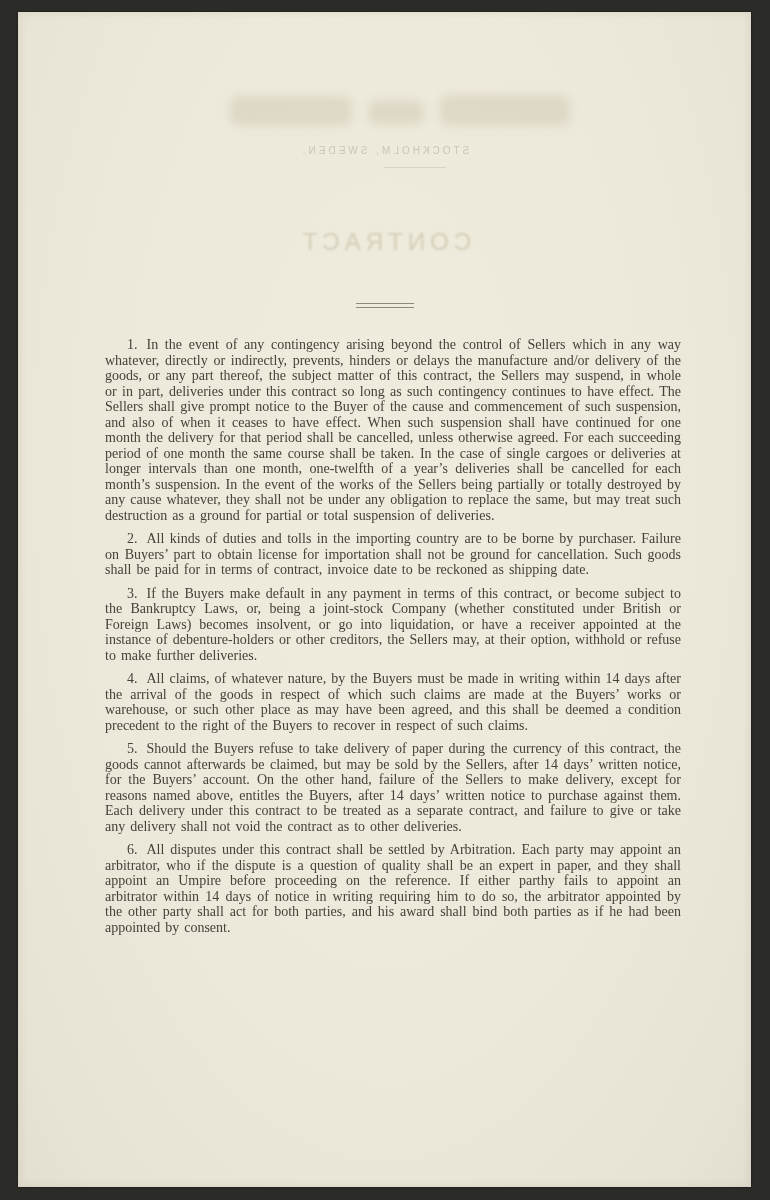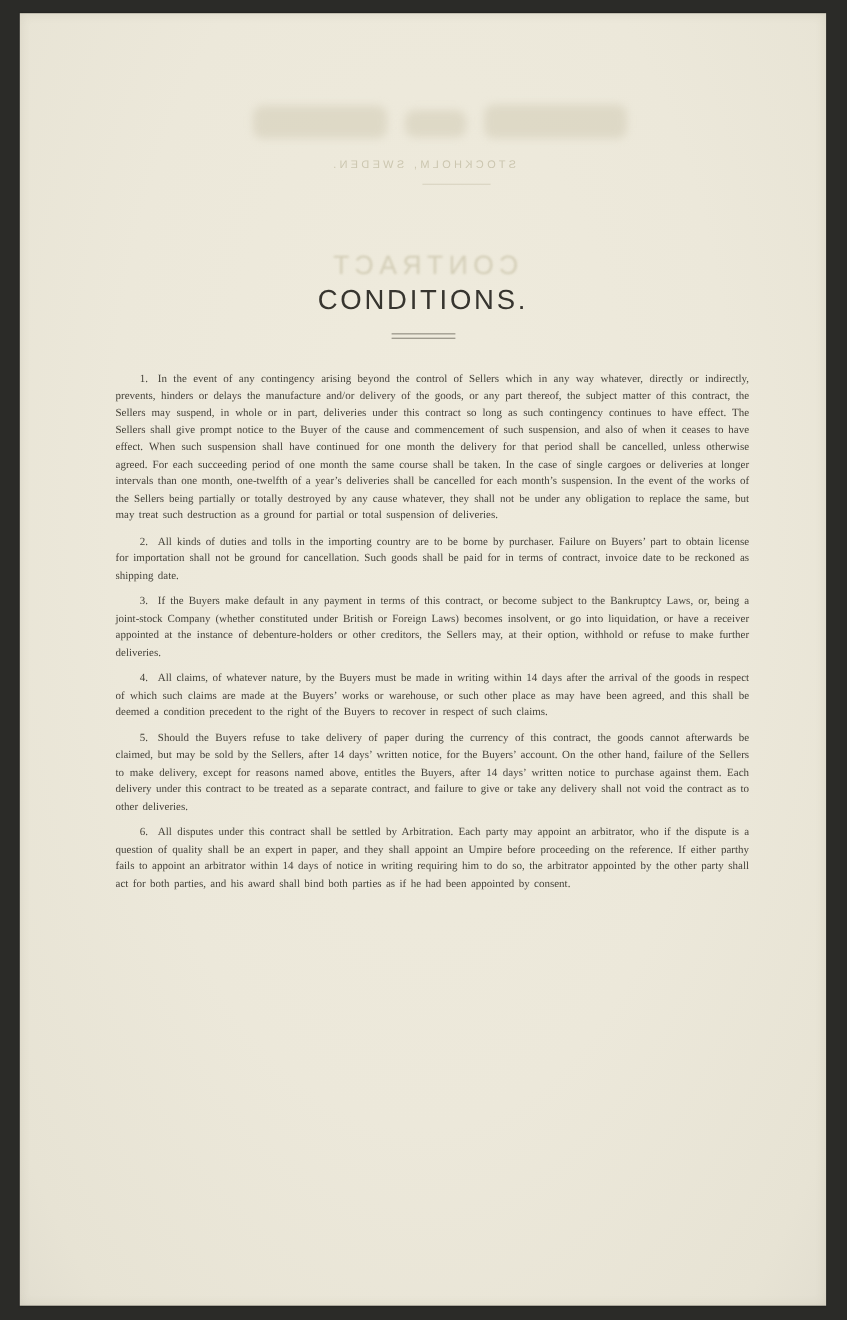"CONDITIONS." h1.title { html: <h1>CONDITIONS.</h1> -> none }
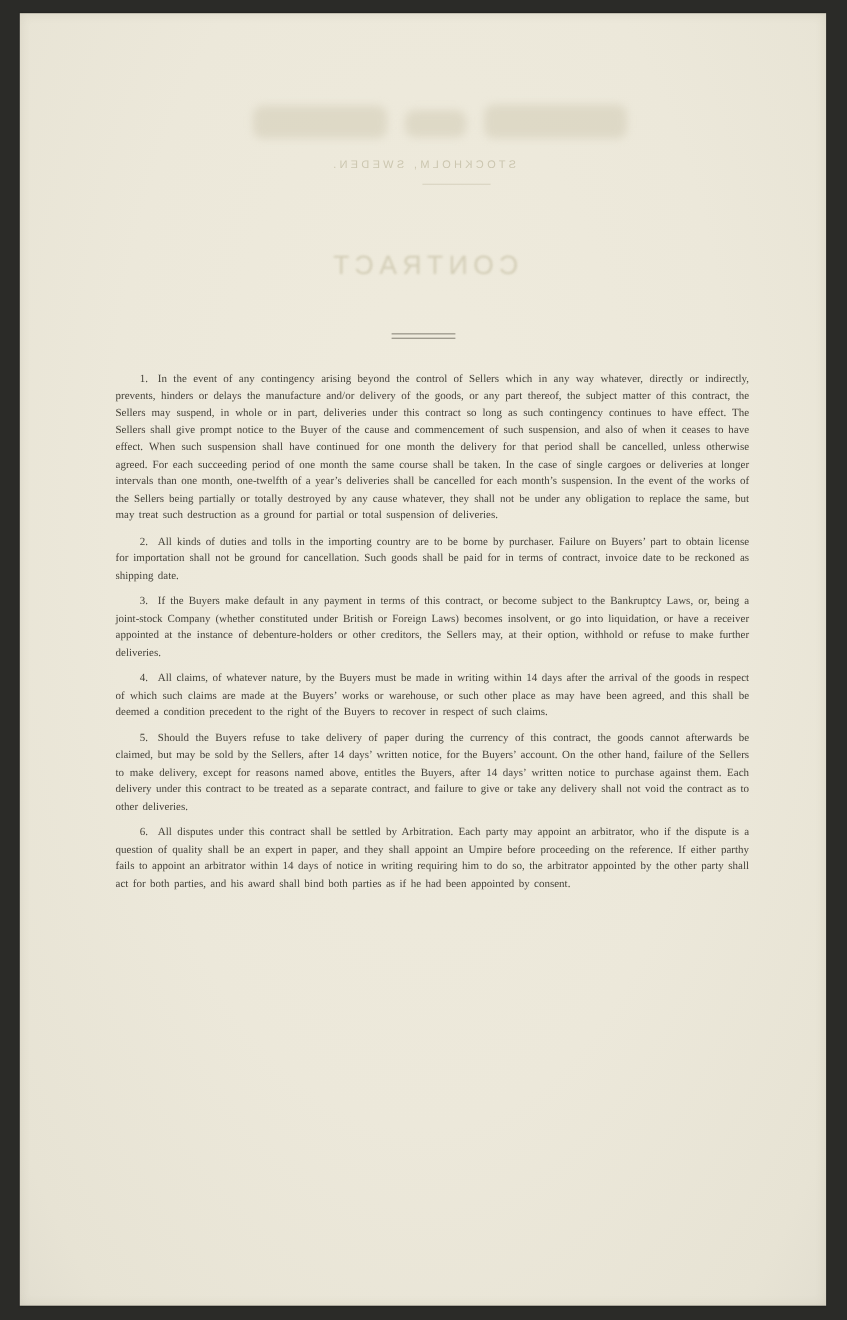"1. In the event of" .body-text { font-size: 10px -> 14px }
